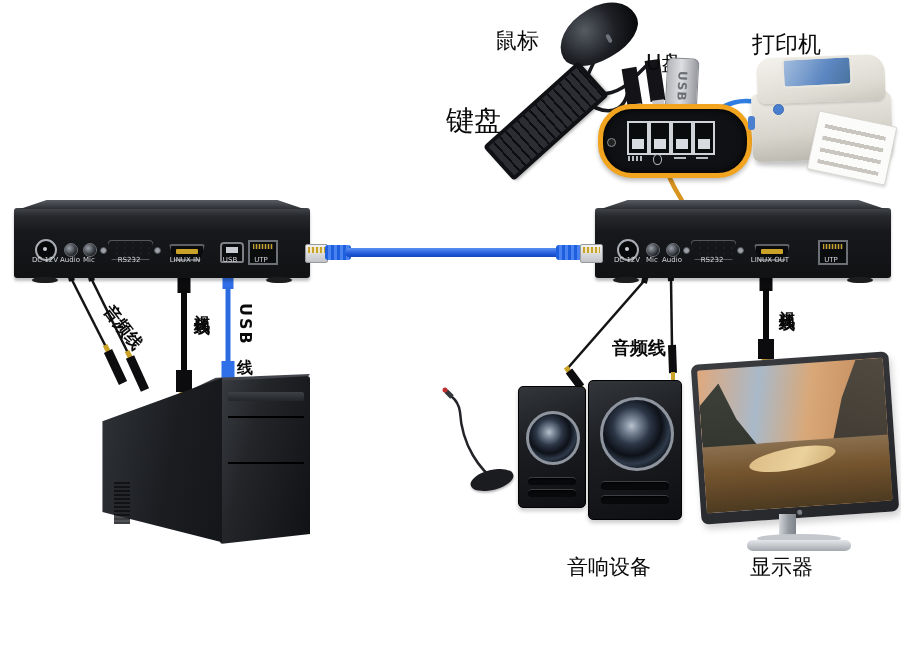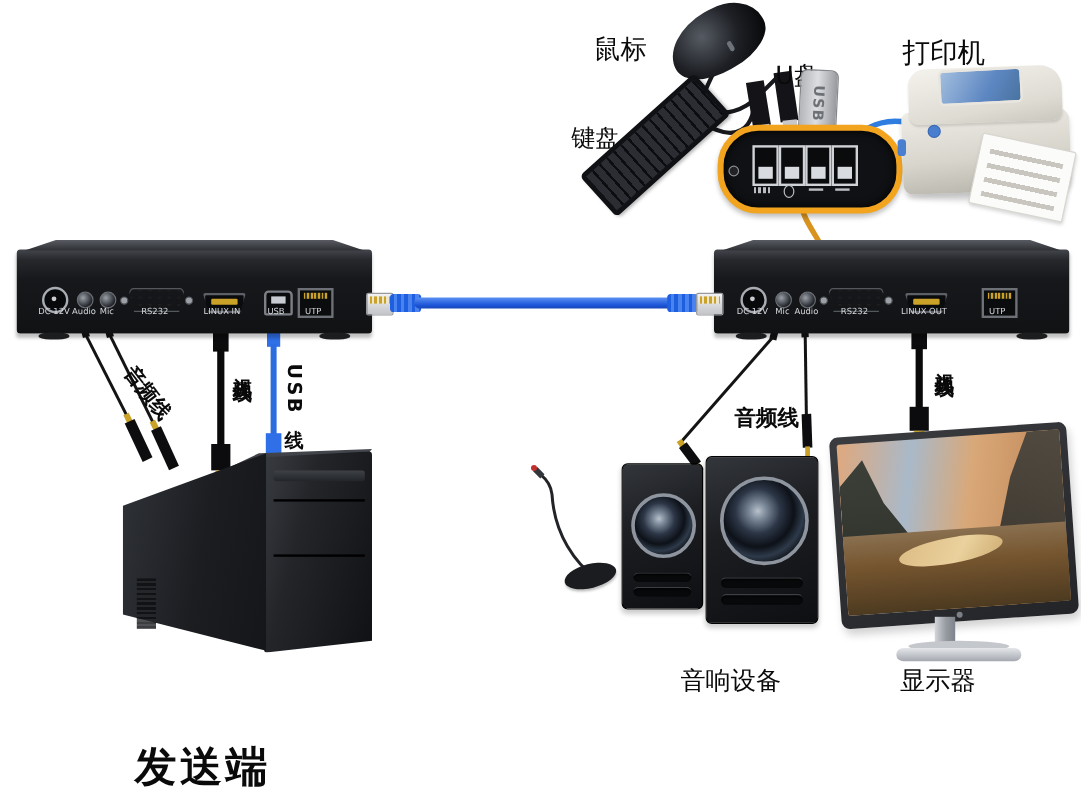"键盘" div.dev-label { font-size: 20px -> 28px; left: 476px -> 446px }
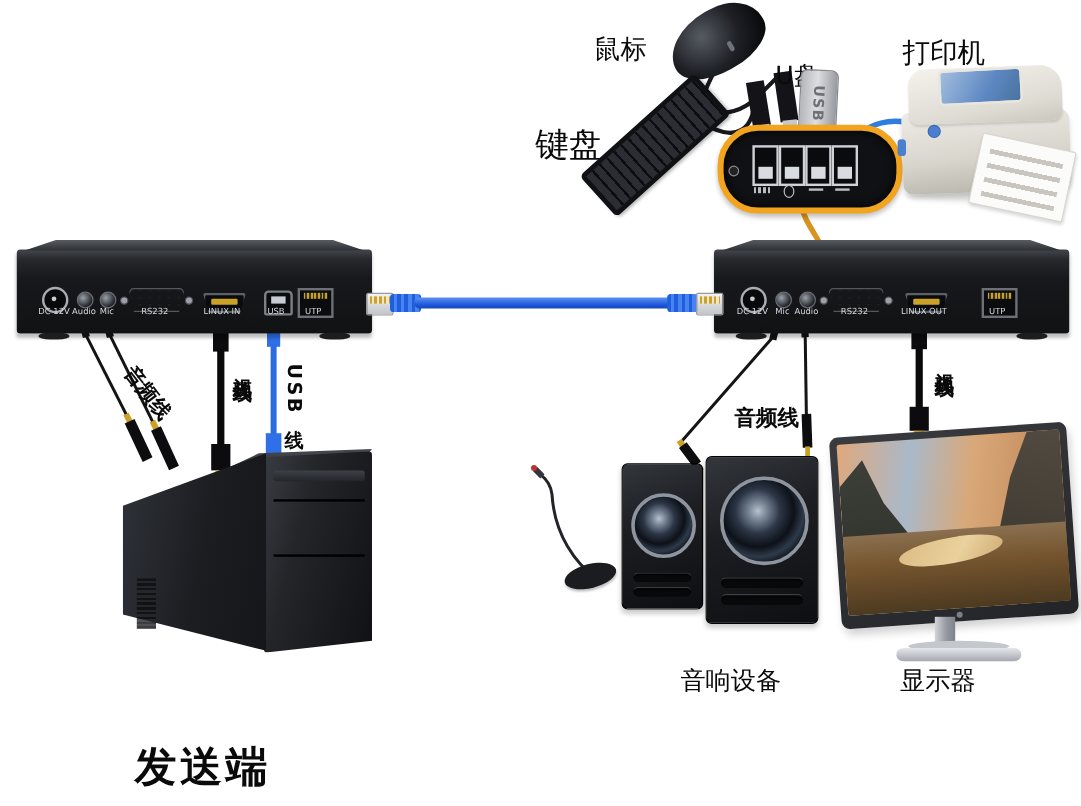"发送端" div.sec-label { html: <div>发送端</div> -> none }
